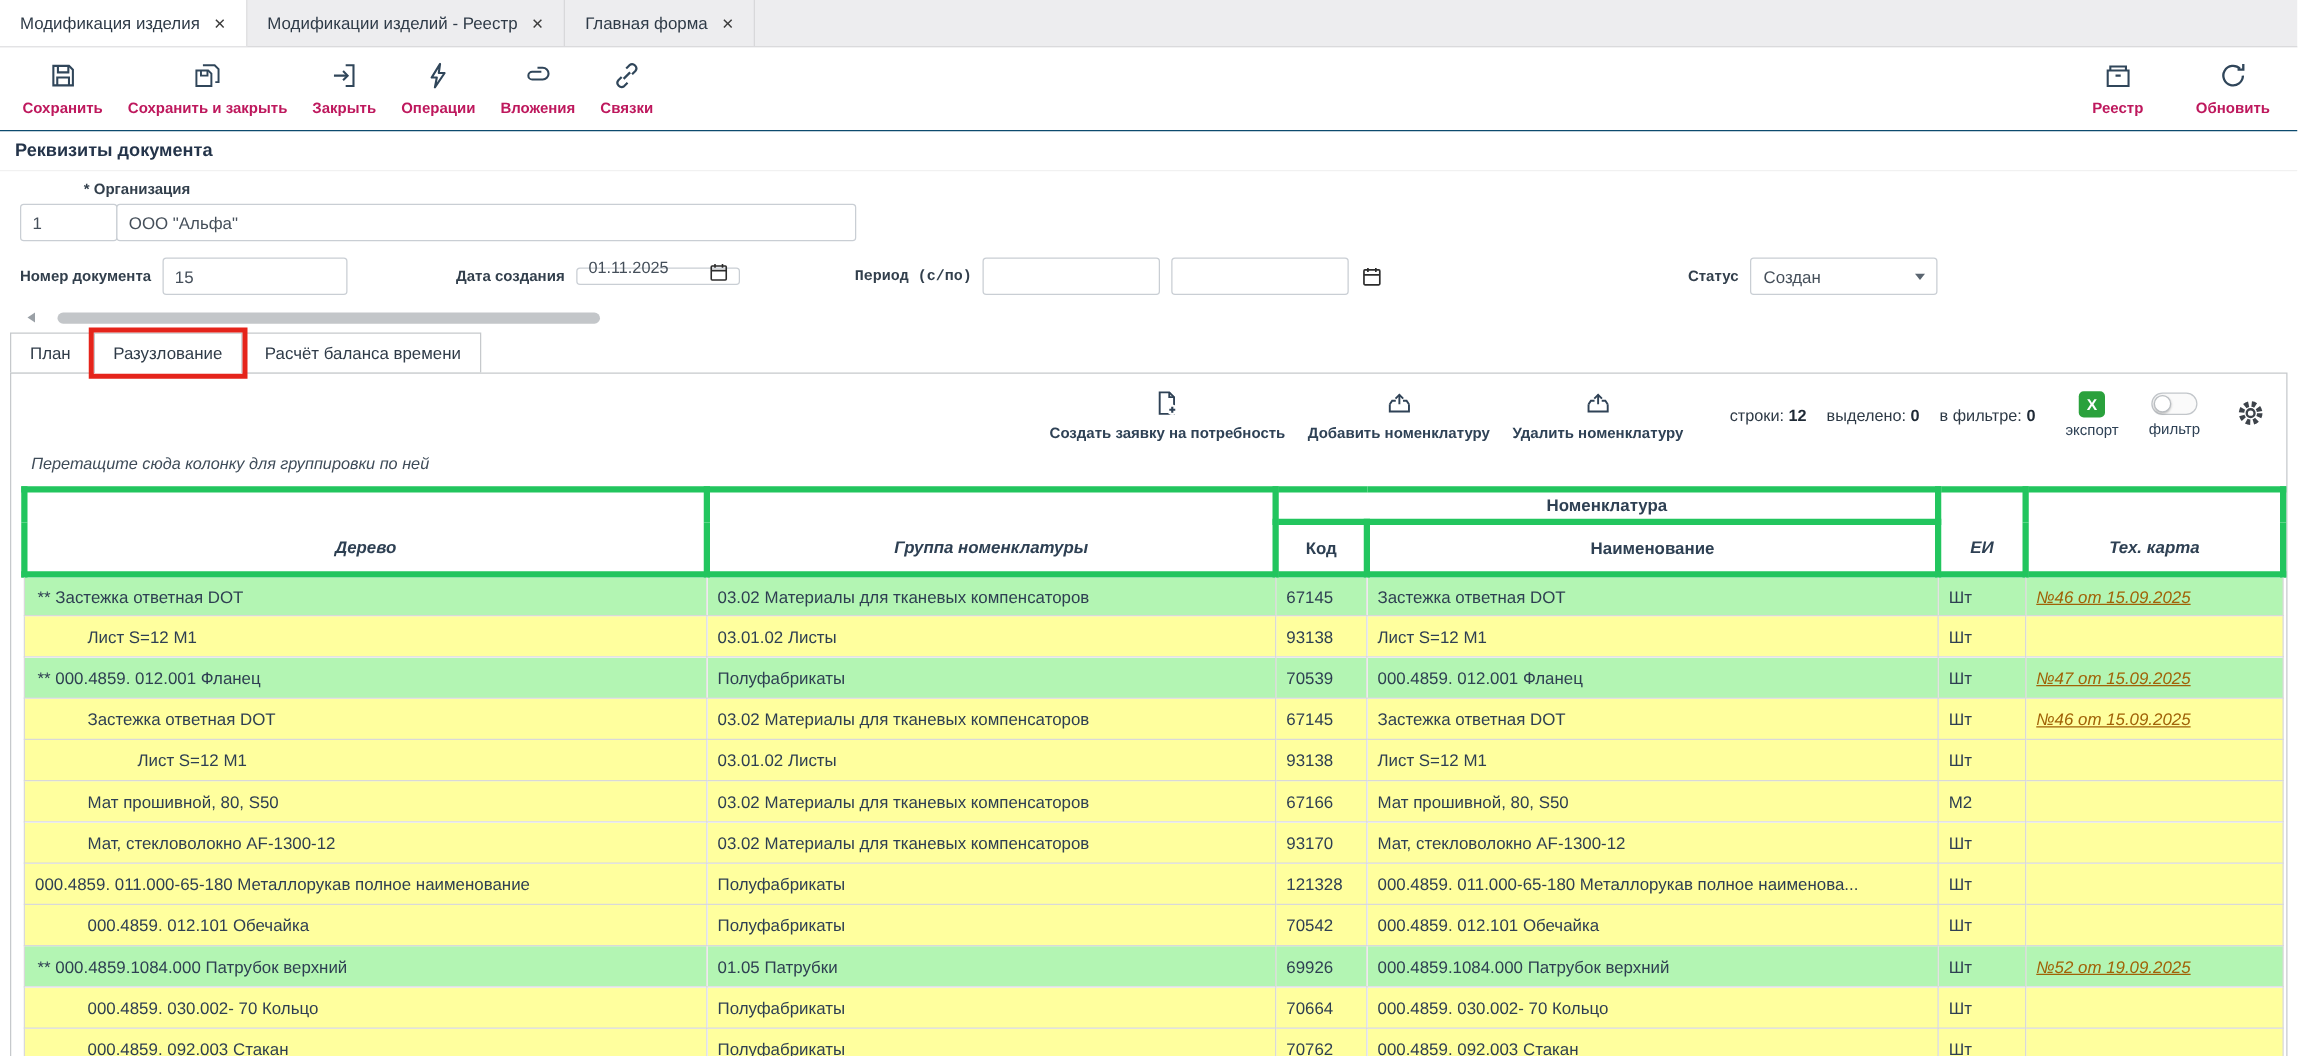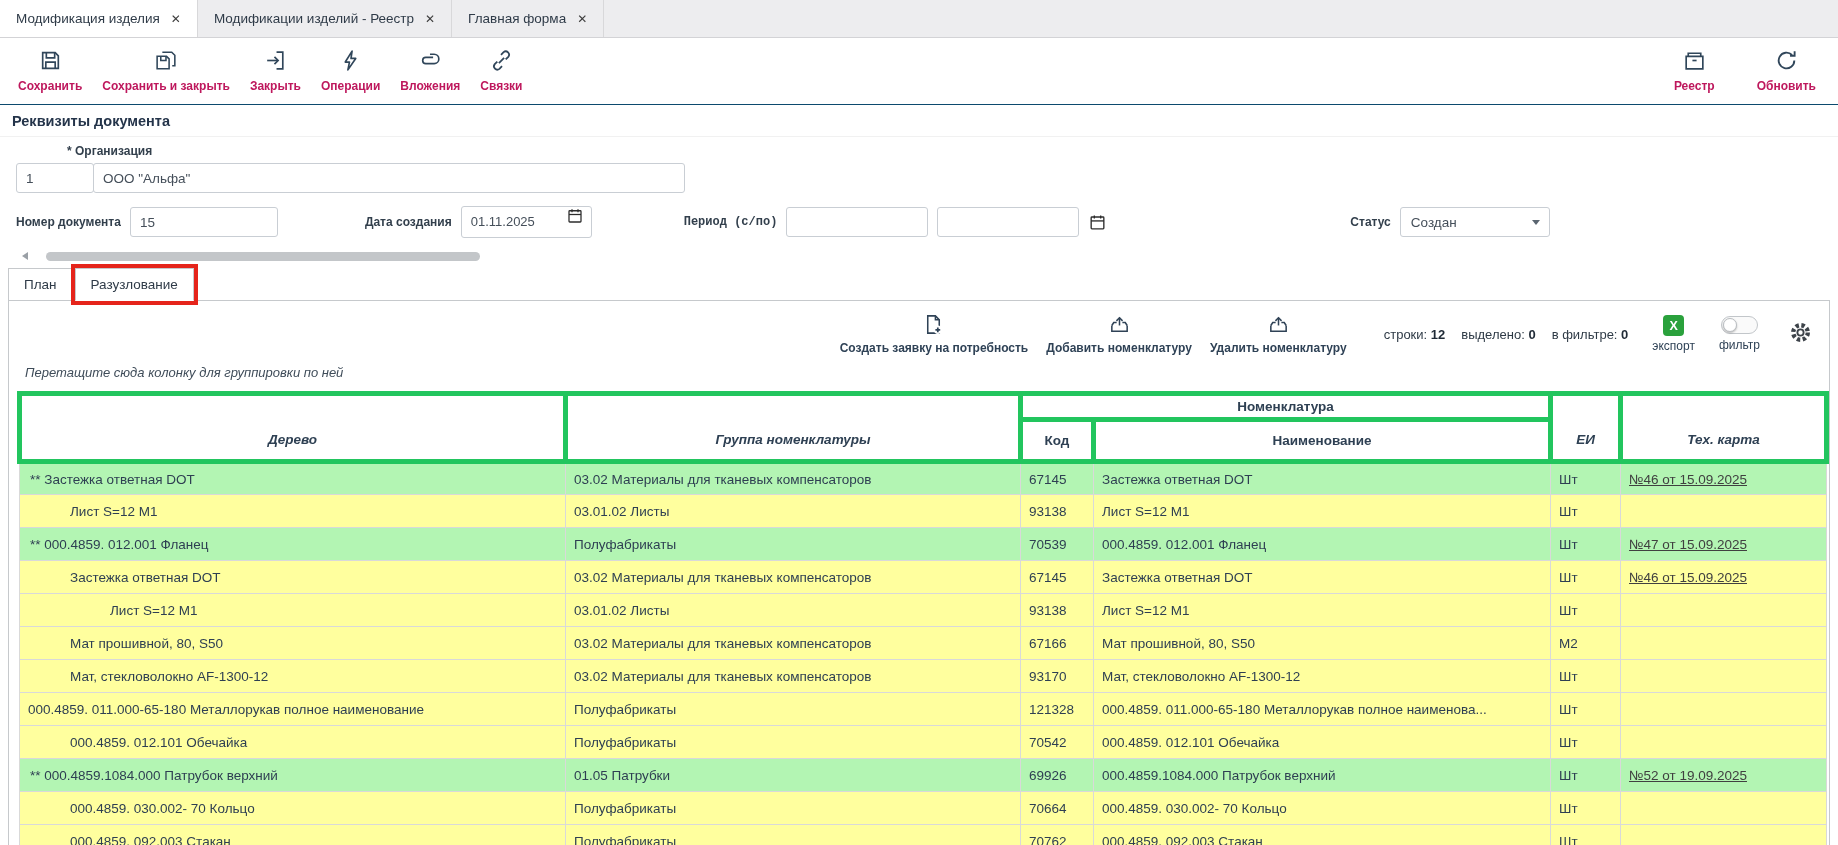"01.11.2025" .datebox { align-items: flex-start -> flex-end; height: 32px -> 14px }
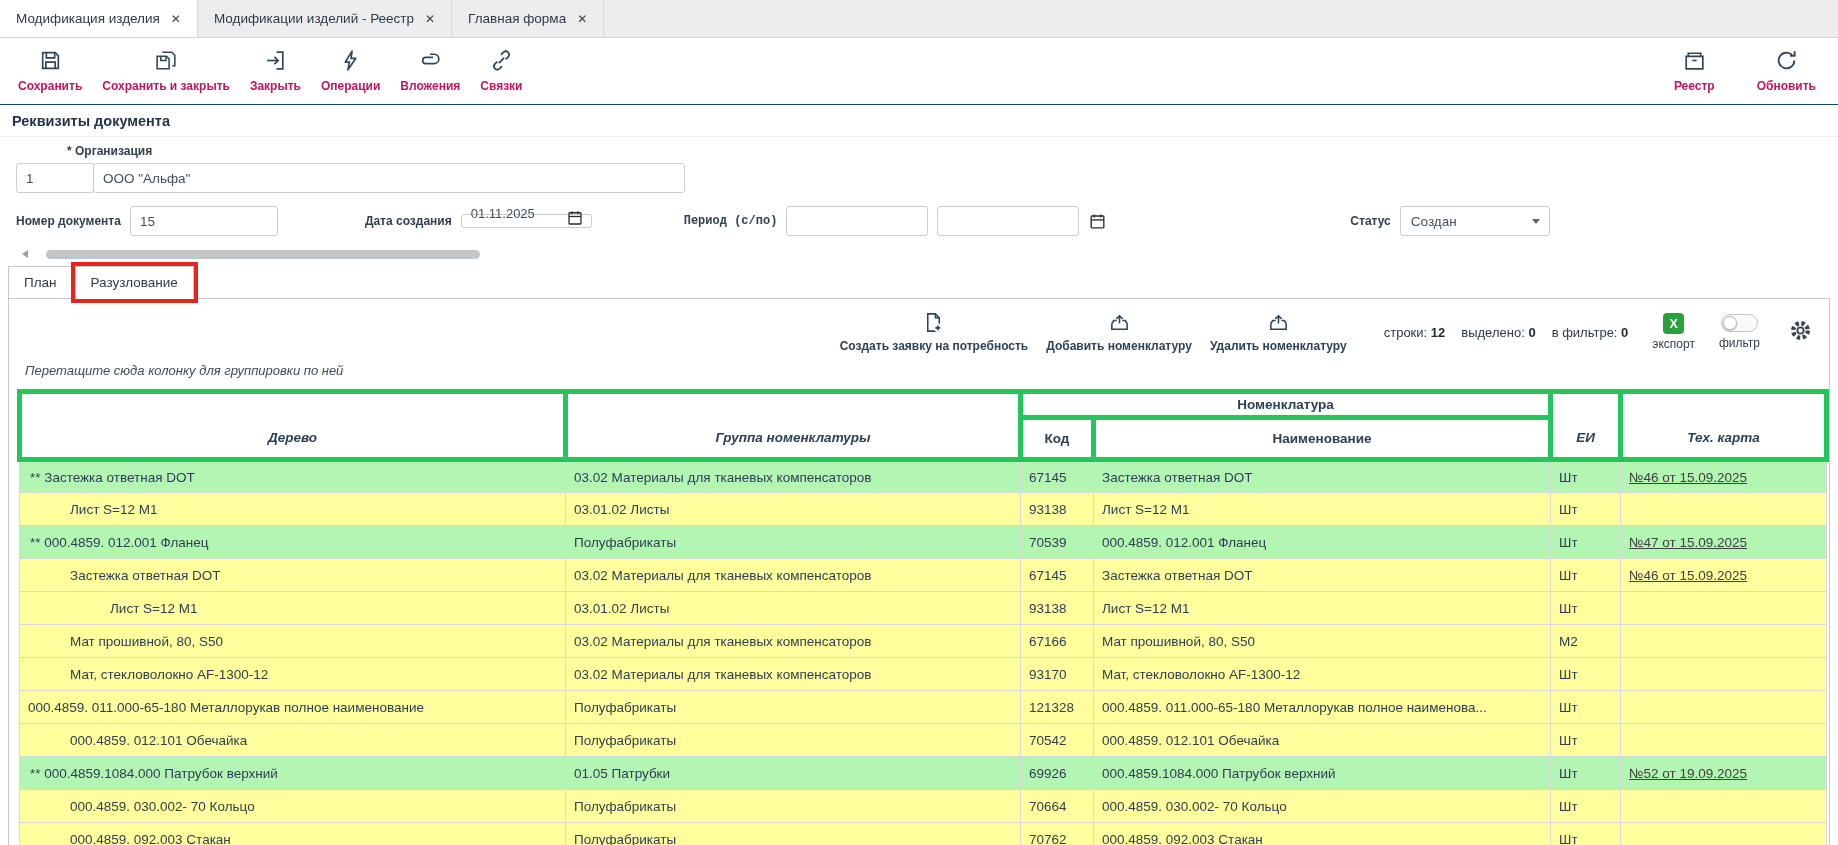"Расчёт баланса времени" div.dtab { html: none -> <div><span>Расчёт баланса времени</span></div> }
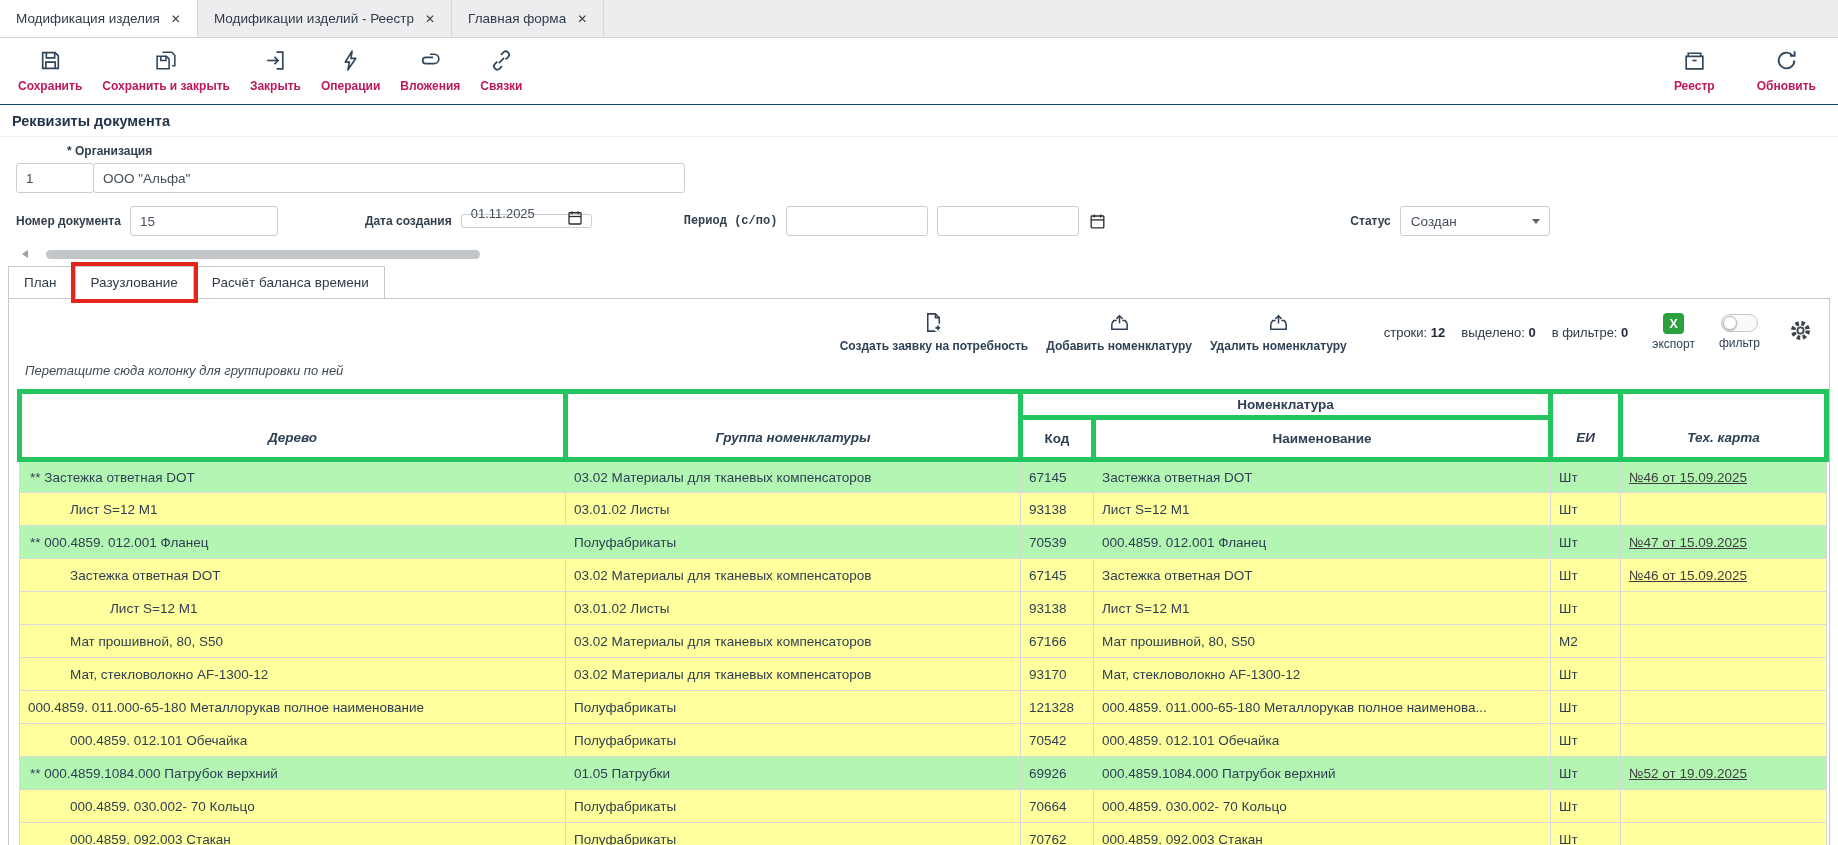"№46 от 15.09.2025" a.tech-link { color: #404040 -> #a16207; font-style: none -> italic }
